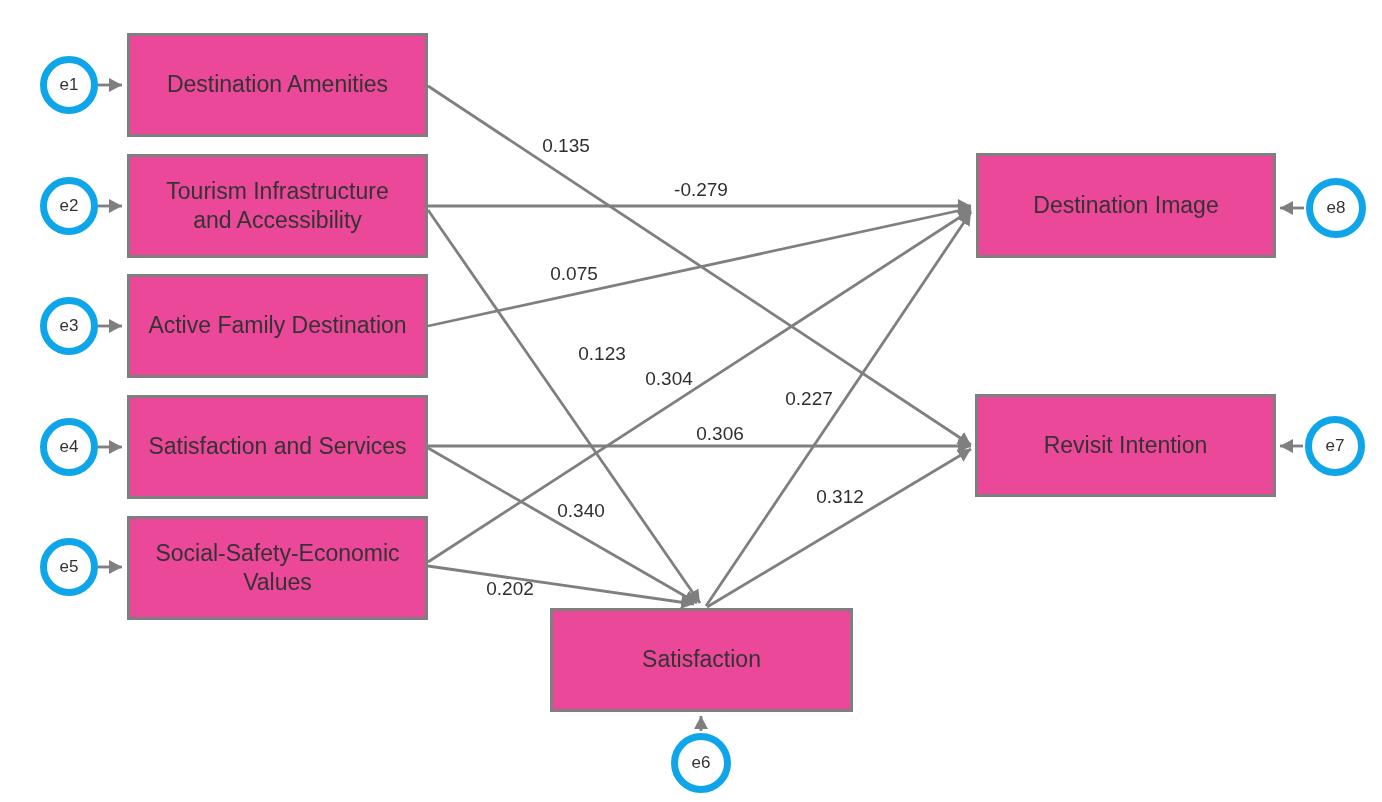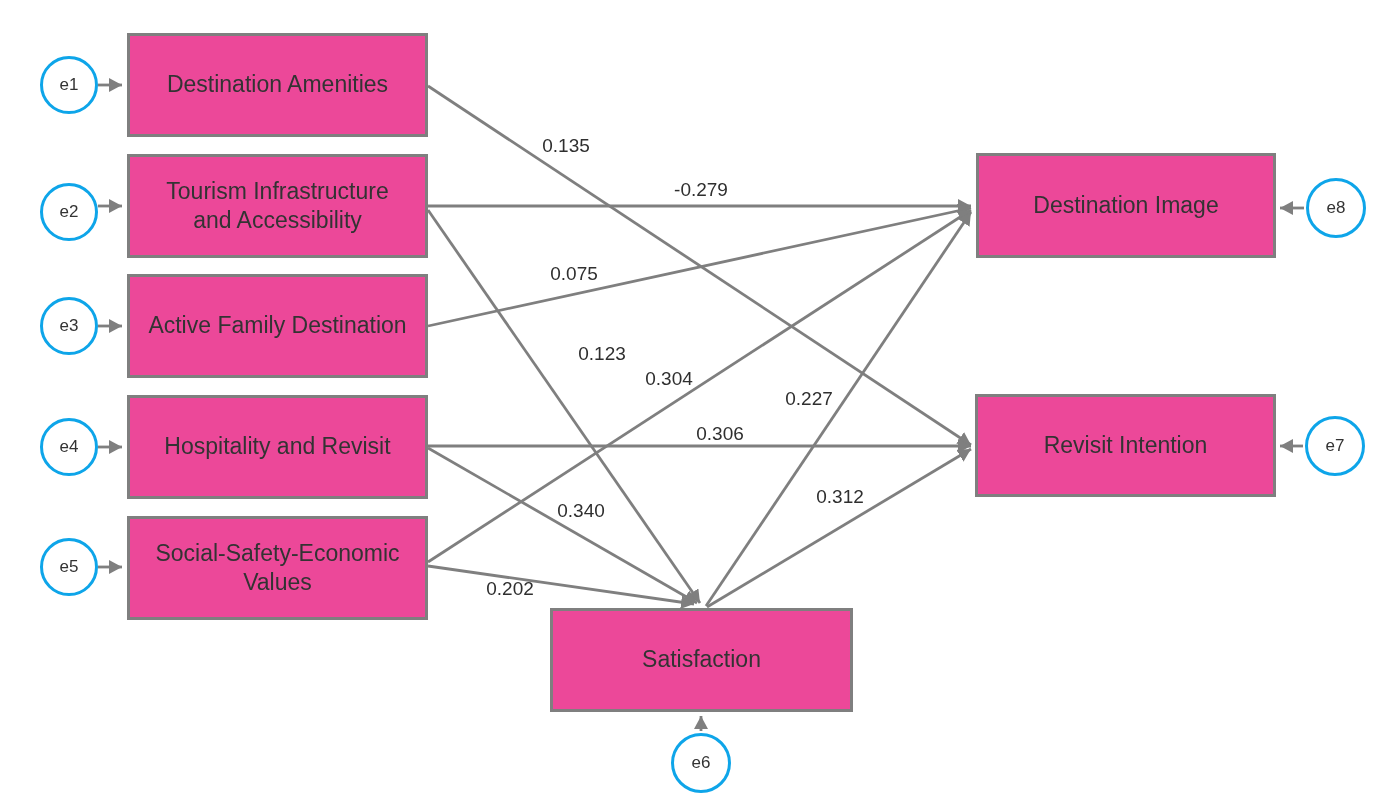"e1" .err { border: 3px solid #0ea5e9 -> 7px solid #0ea5e9 }
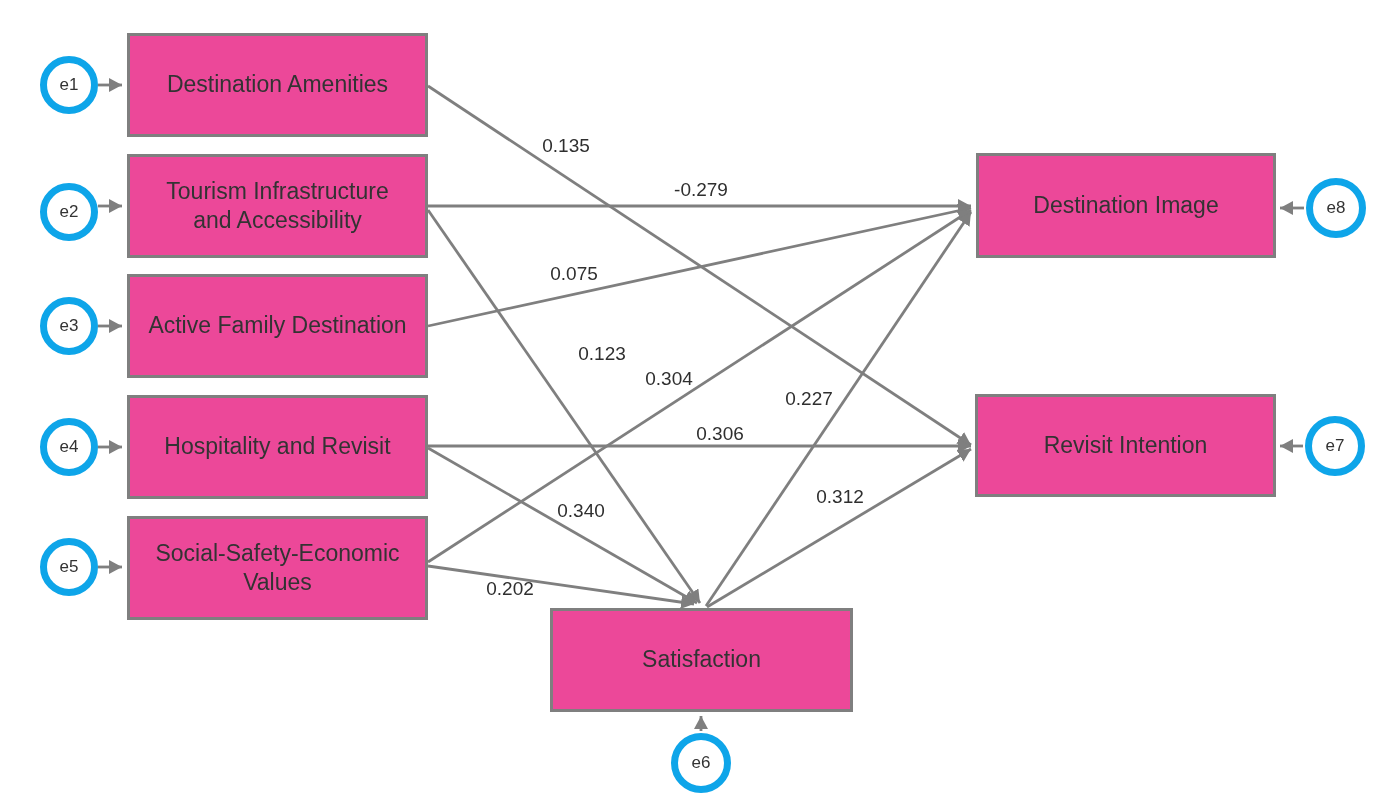"e2" div.err { top: 183px -> 177px }
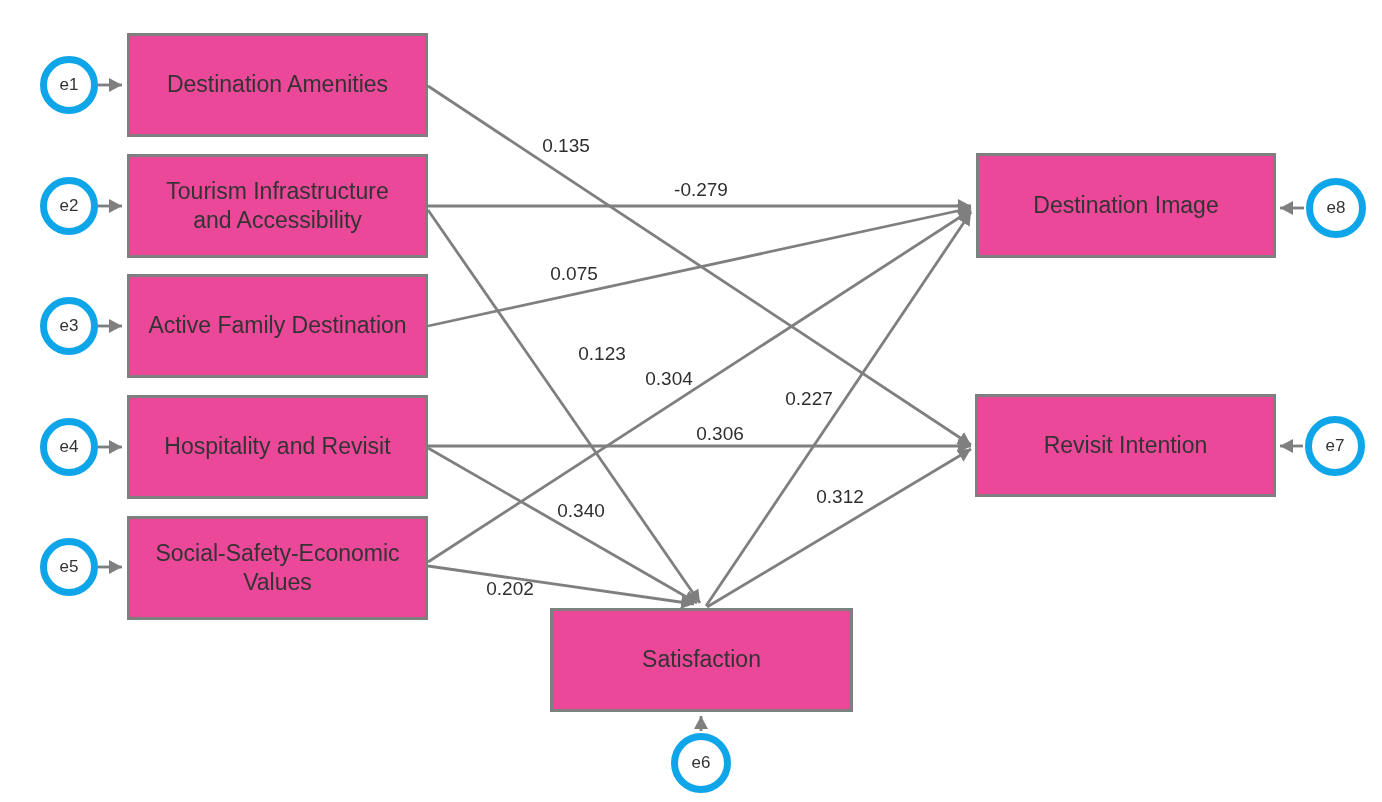"Hospitality and Revisit" div.node { text: Hospitality and Revisit -> Satisfaction and Services }
